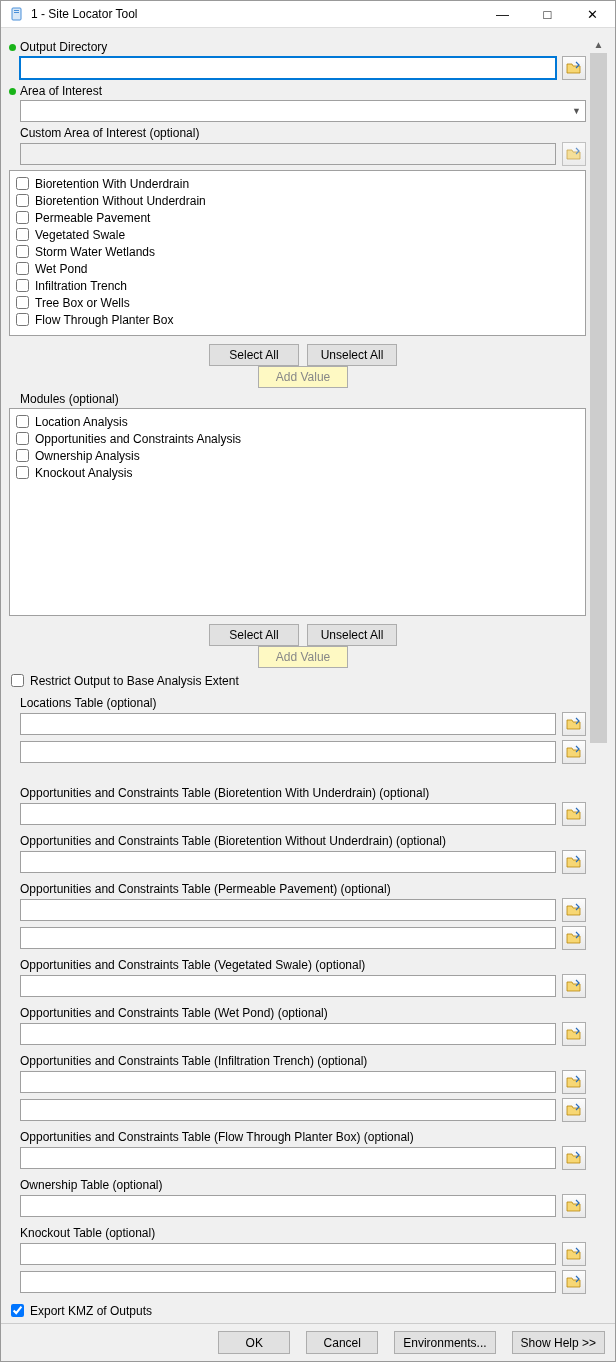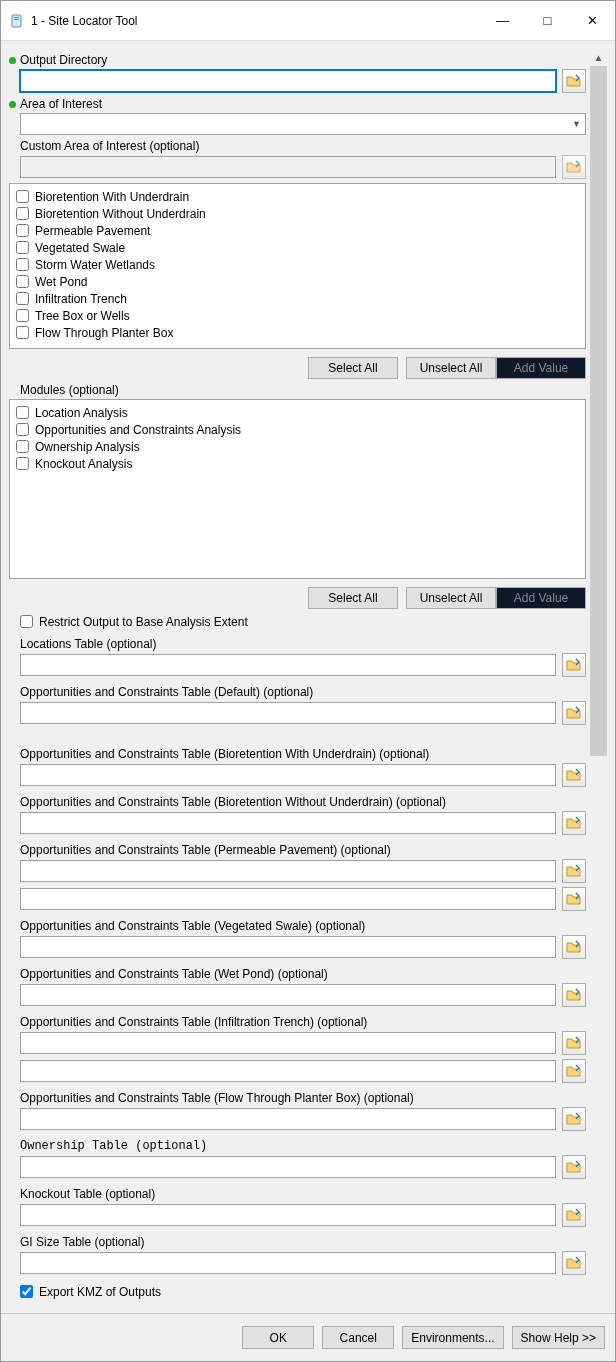"1 - Site Locator Tool" .titlebar { height: 40px -> 27px }
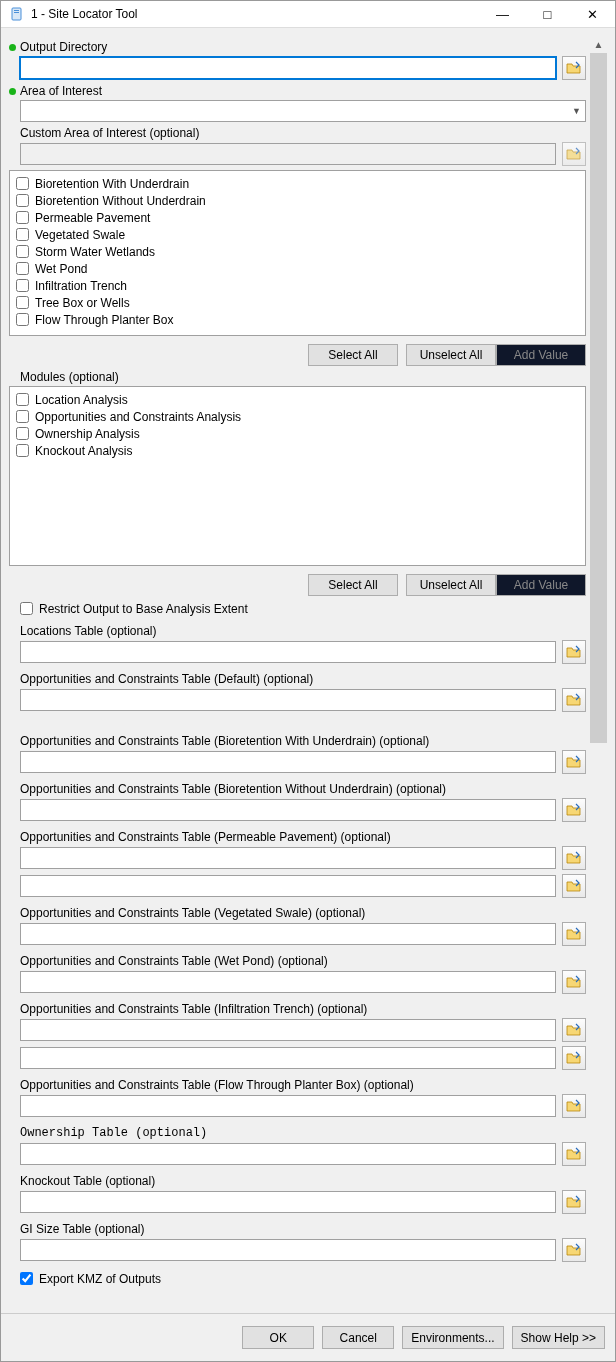"Select All" .two-group { flex-direction: none -> column }
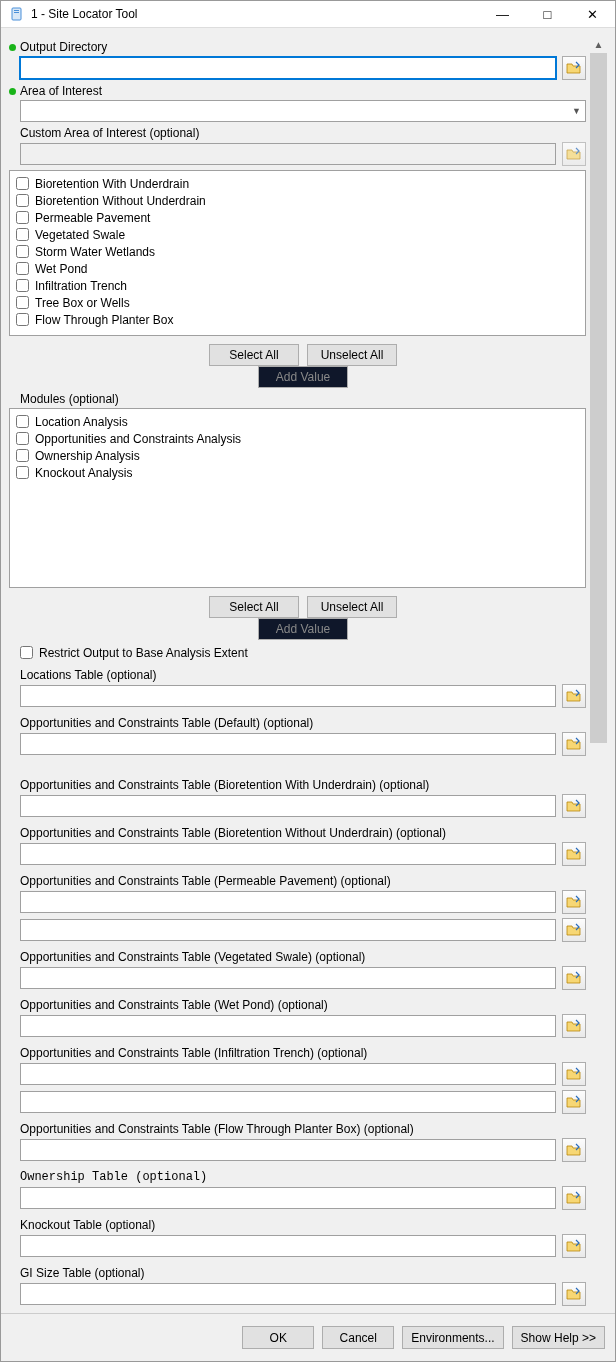"Add Value" .btn.disabled { background: #0f172a -> #fef9c3 }
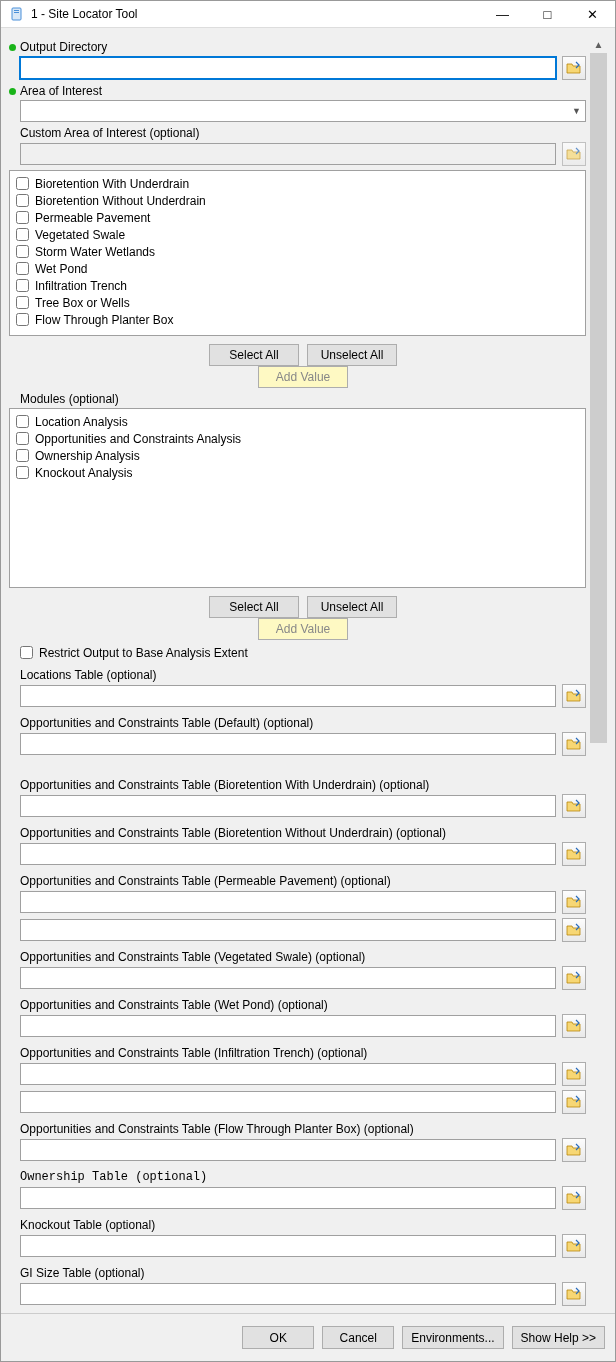"Location Analysis" div.listbox { height: 180px -> 208px }
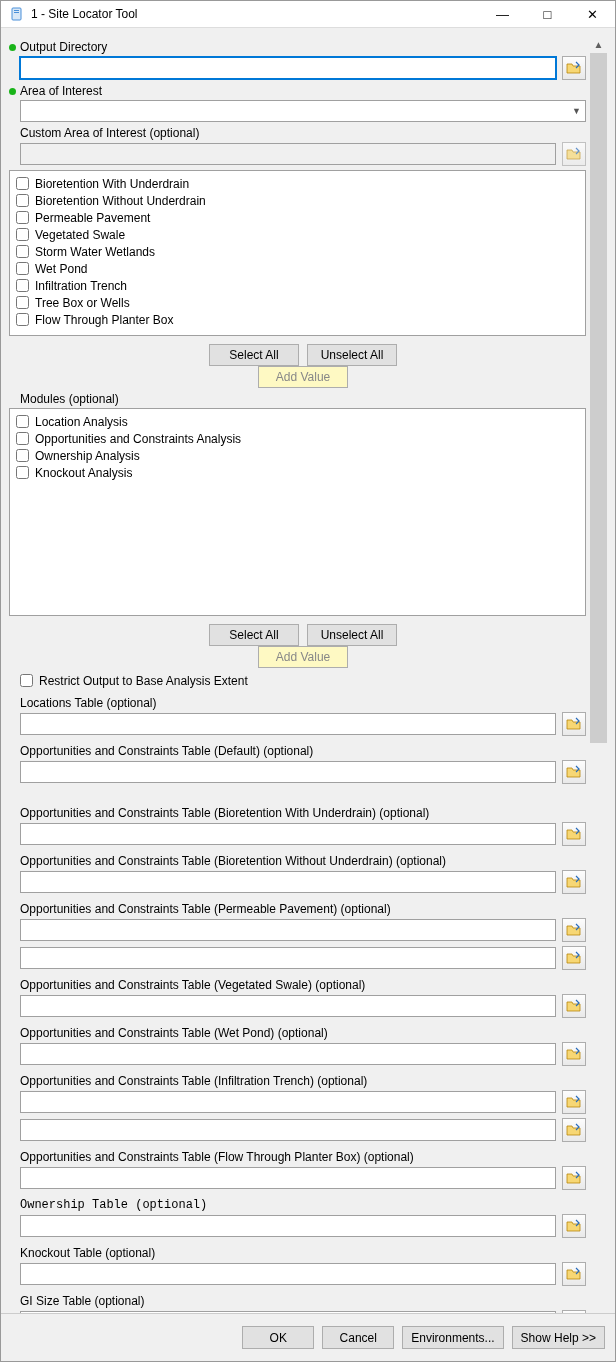"Restrict Output to Base Analysis" .standalone-chk { margin-left: 11px -> 2px }
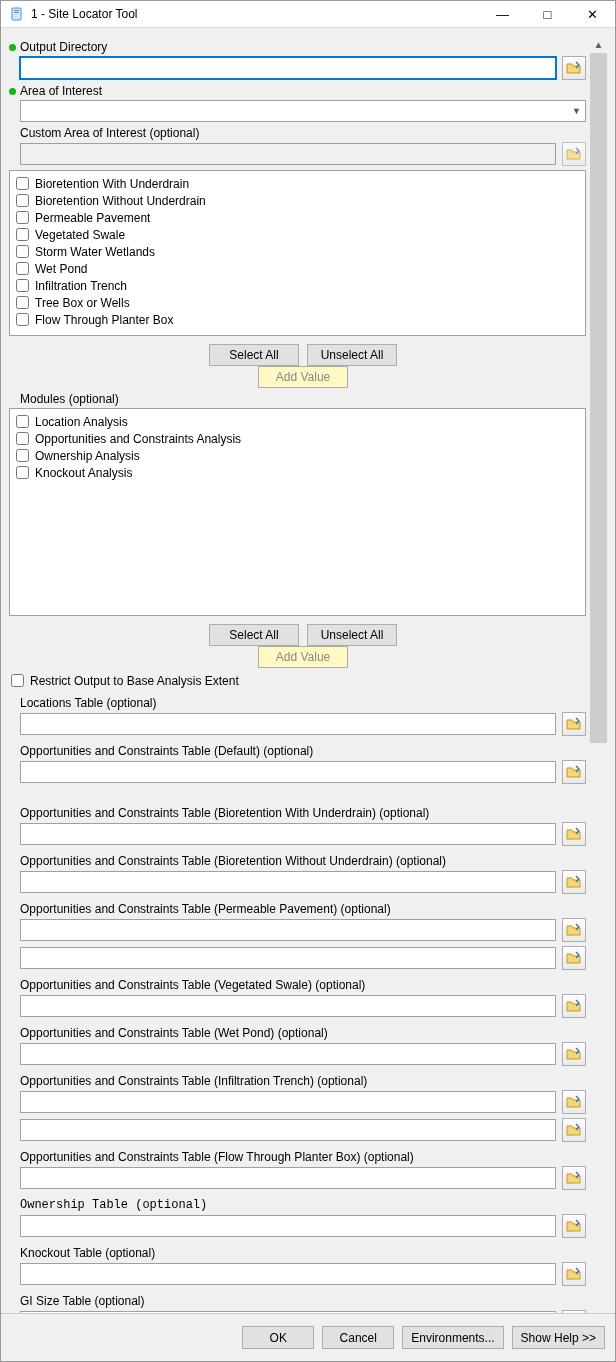"Opportunities and Constraints Table (Default)" div.param-label { html: <div> <span></span> <span>Opportunities and Constraints Table (Default) (optional)</span> </div> -> none }
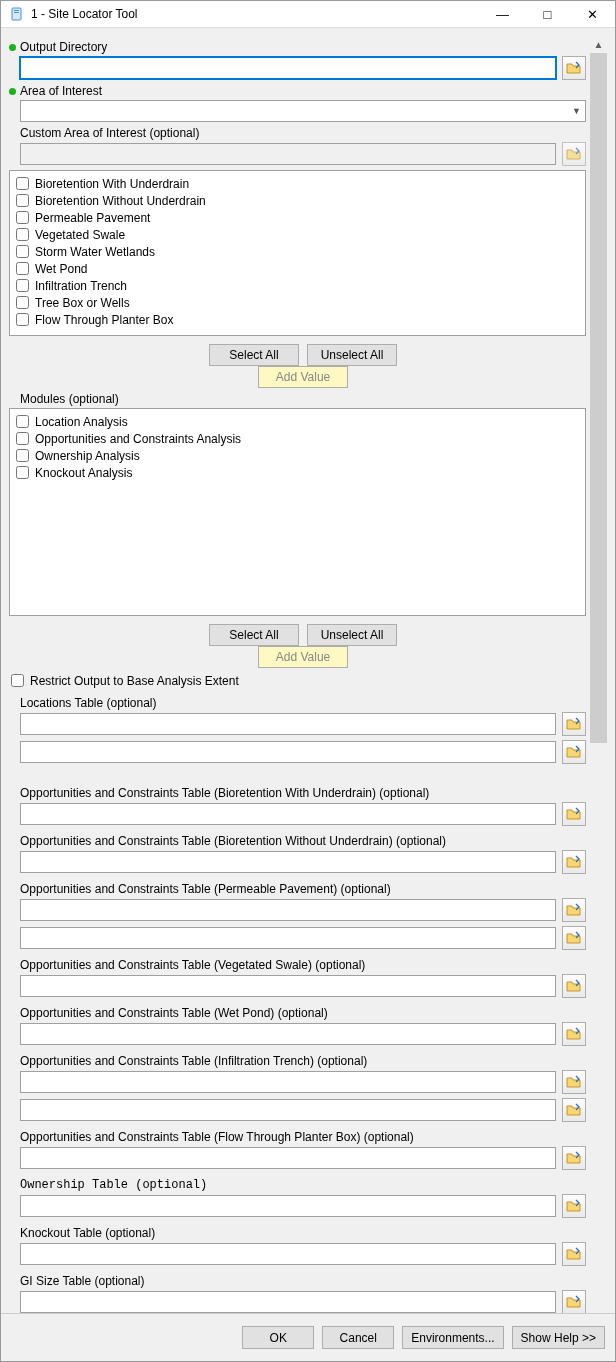"Ownership Table (optional)" div.param-label { font-family: Liberation Mono, monospace -> none }
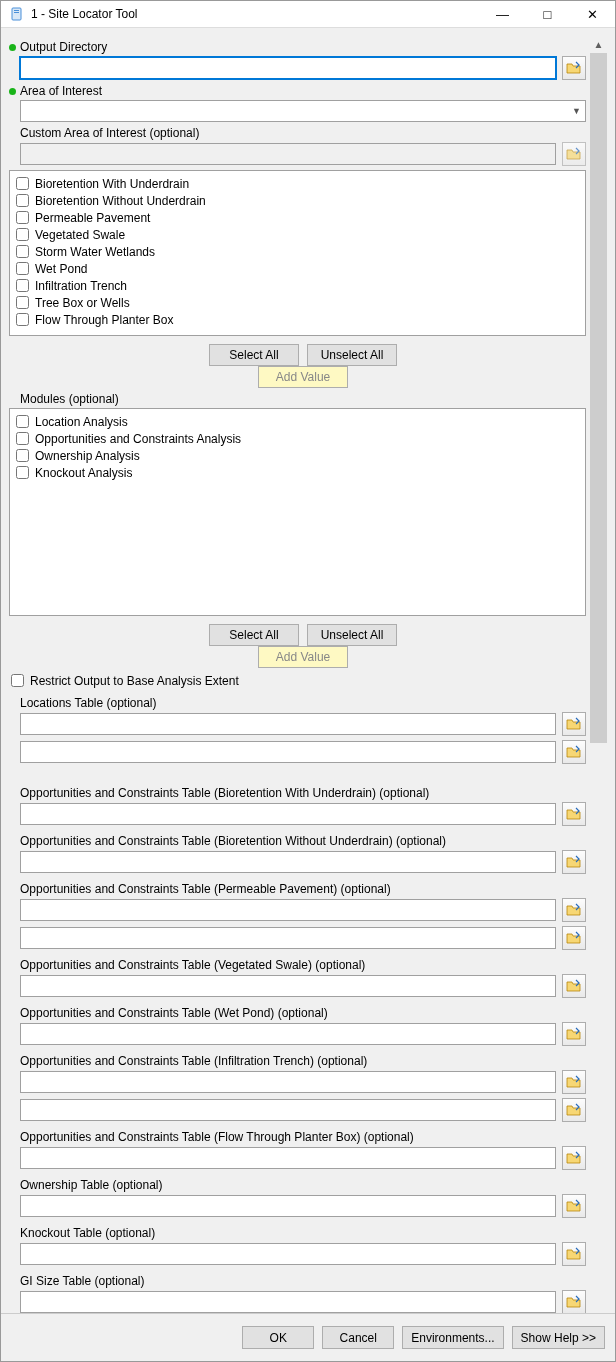"GI Size Table (optional)" div.param-label { html: <div> <span></span> <span>GI Size Table (optional)</span> </div> -> none }
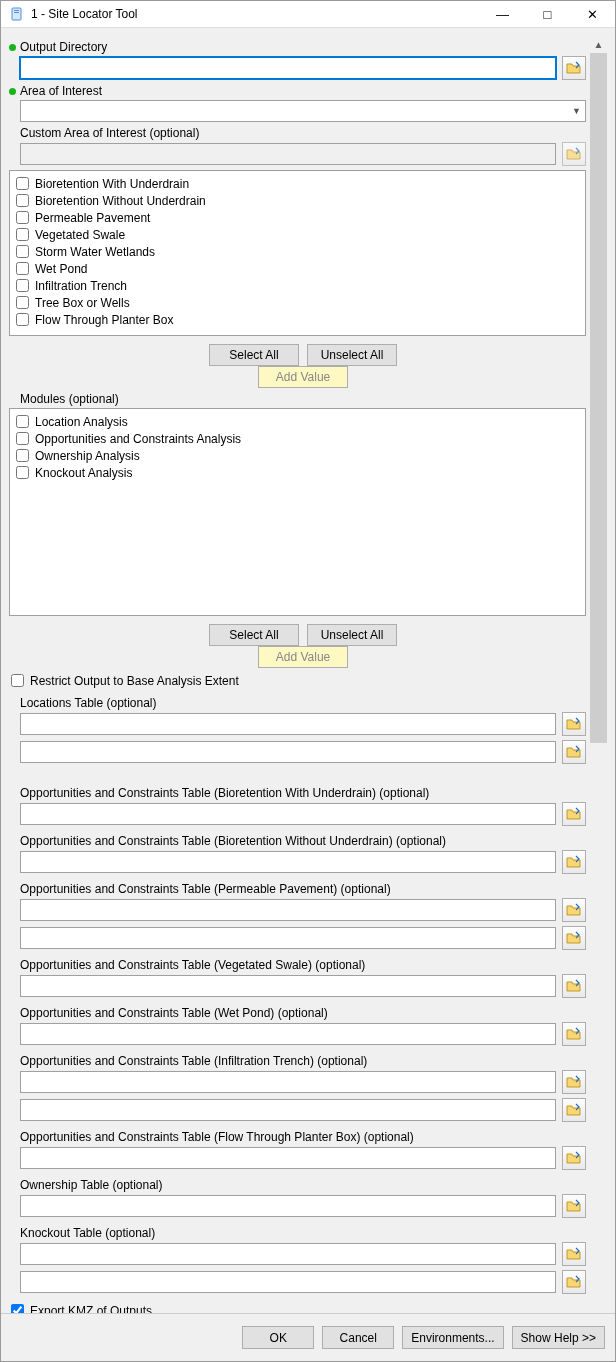"OK" .footer { gap: 8px -> 16px; height: 48px -> 38px }
